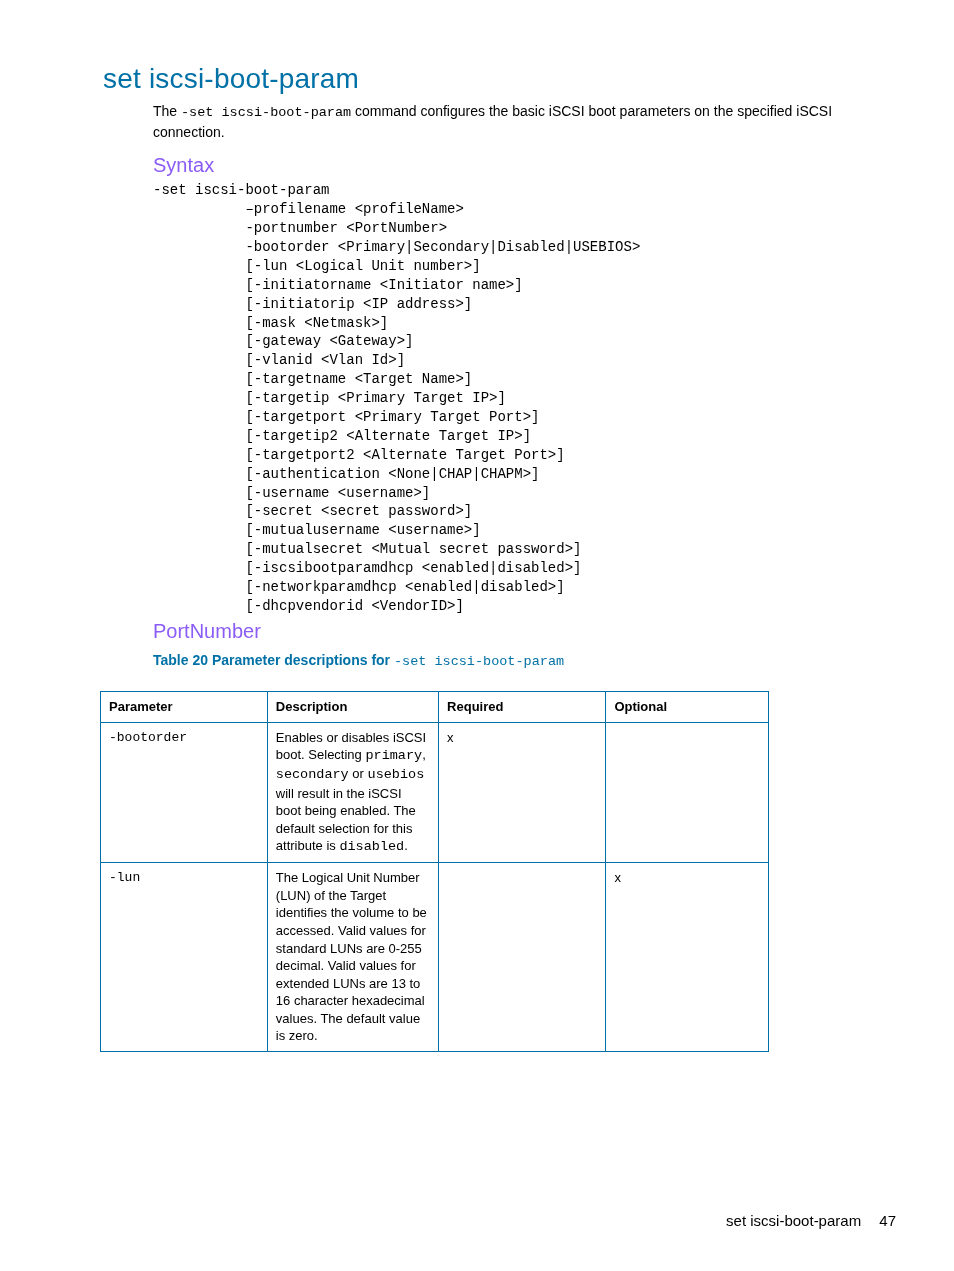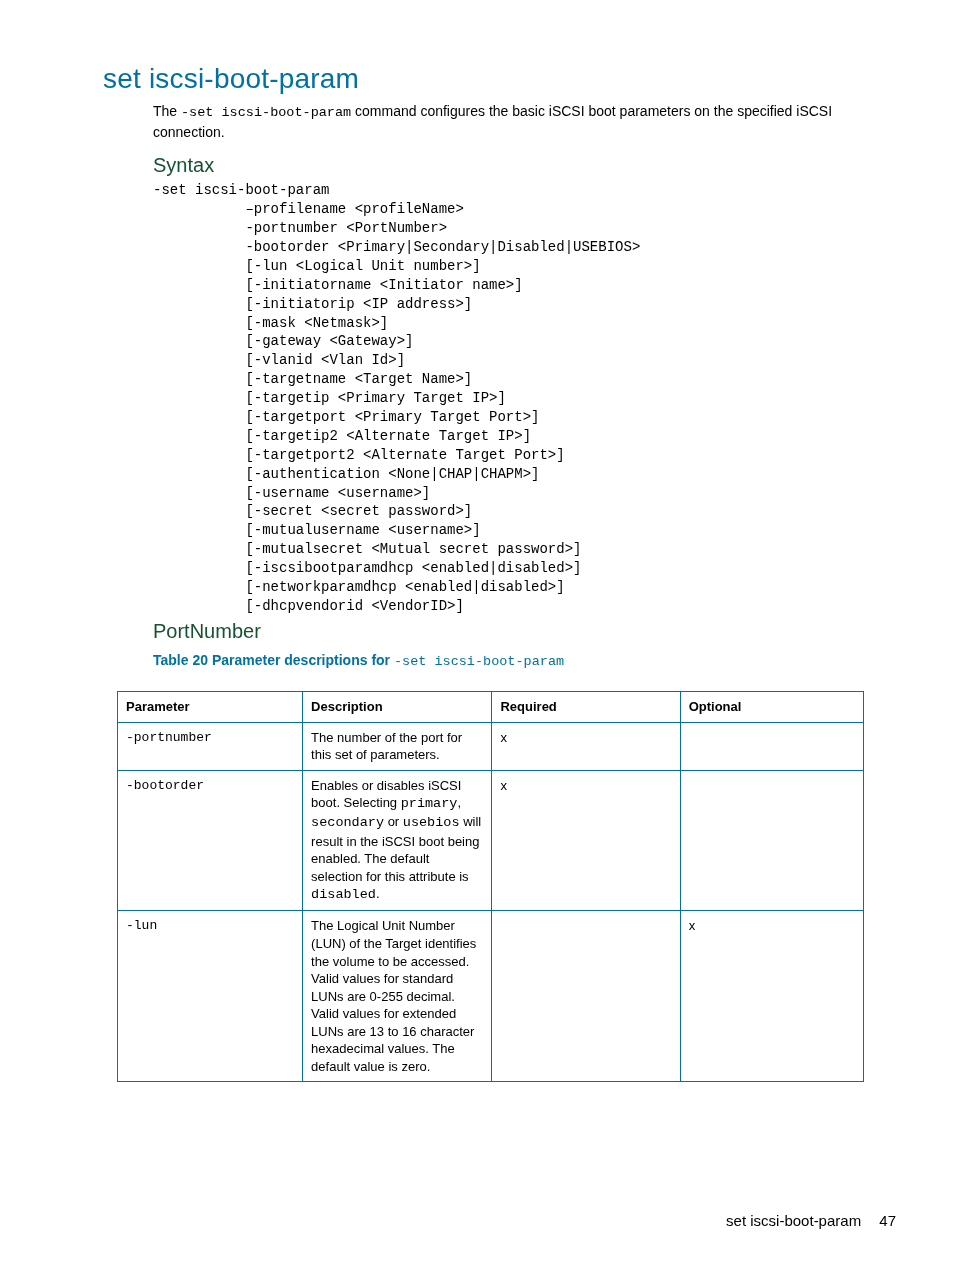"Syntax" h2.section { color: #14532d -> #8b5cf6 }
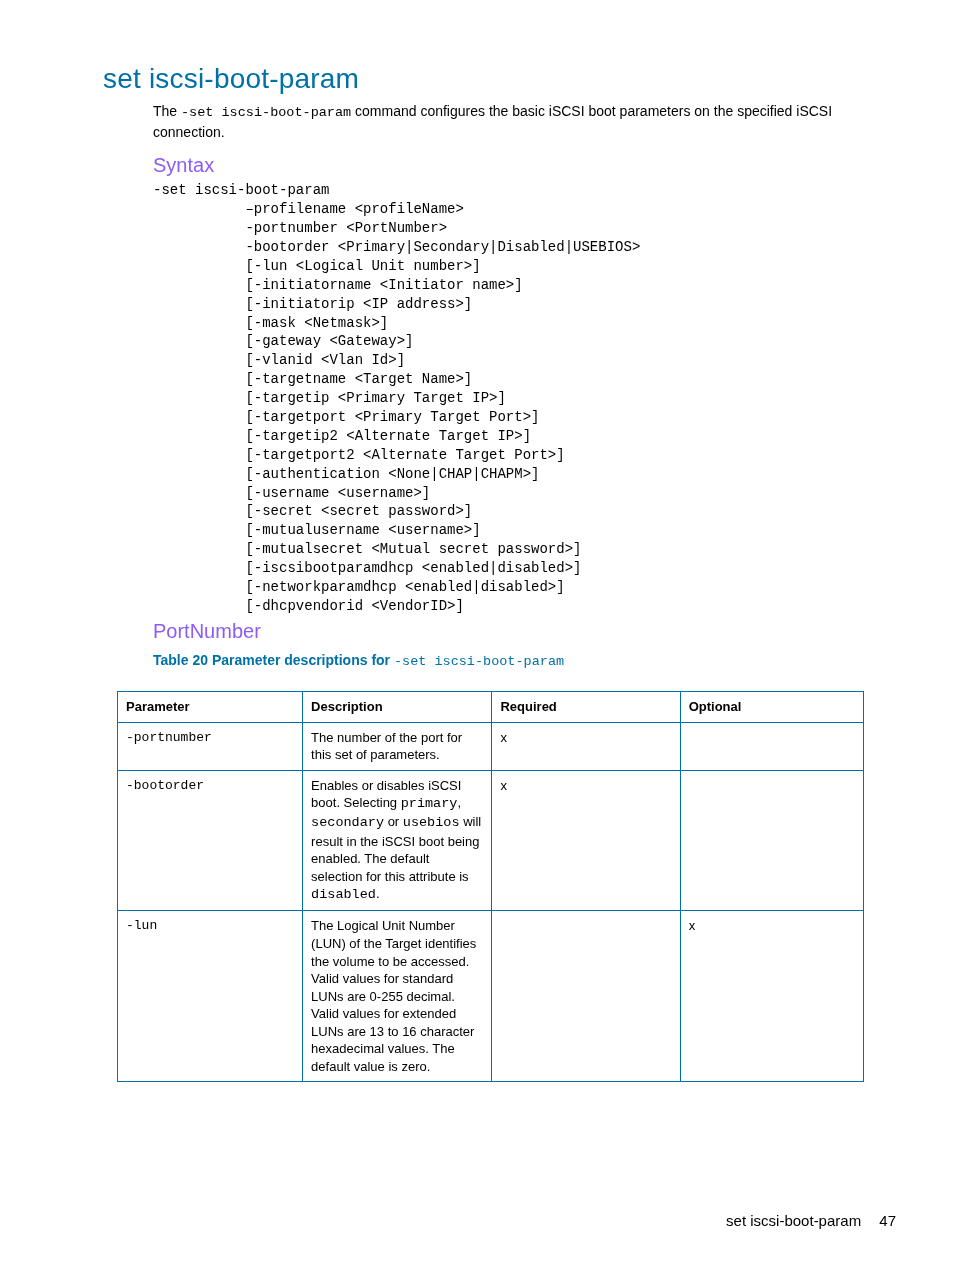"Parameter" table.params { margin-left: 59px -> 42px; width: 747px -> 669px }
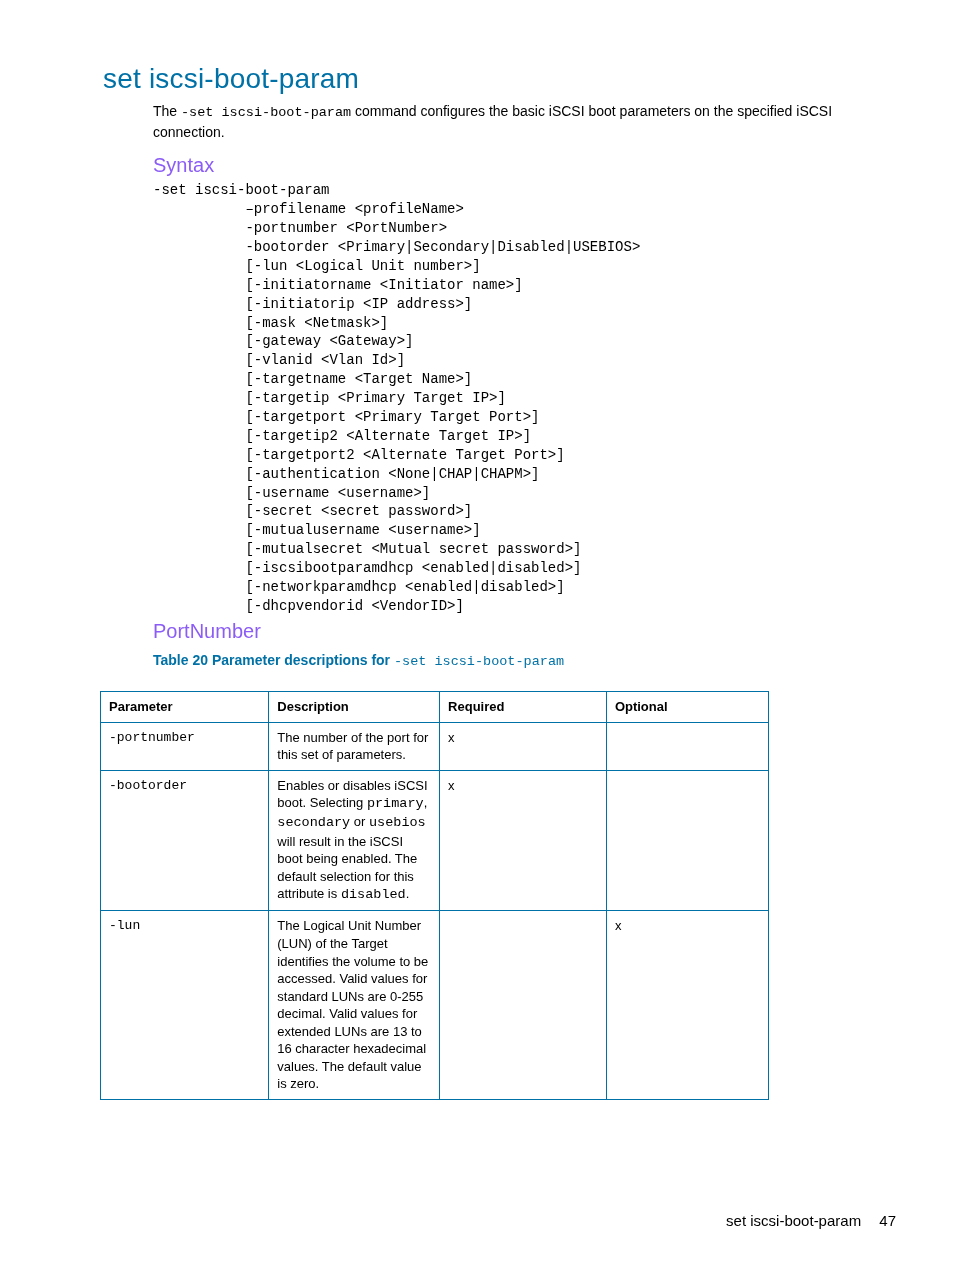"-portnumber" tr { html: <tr> <td>-portnumber</td> <td>The number of the port for this set of parameters.</td> <td>x</td> <td></td> </tr> -> none }
